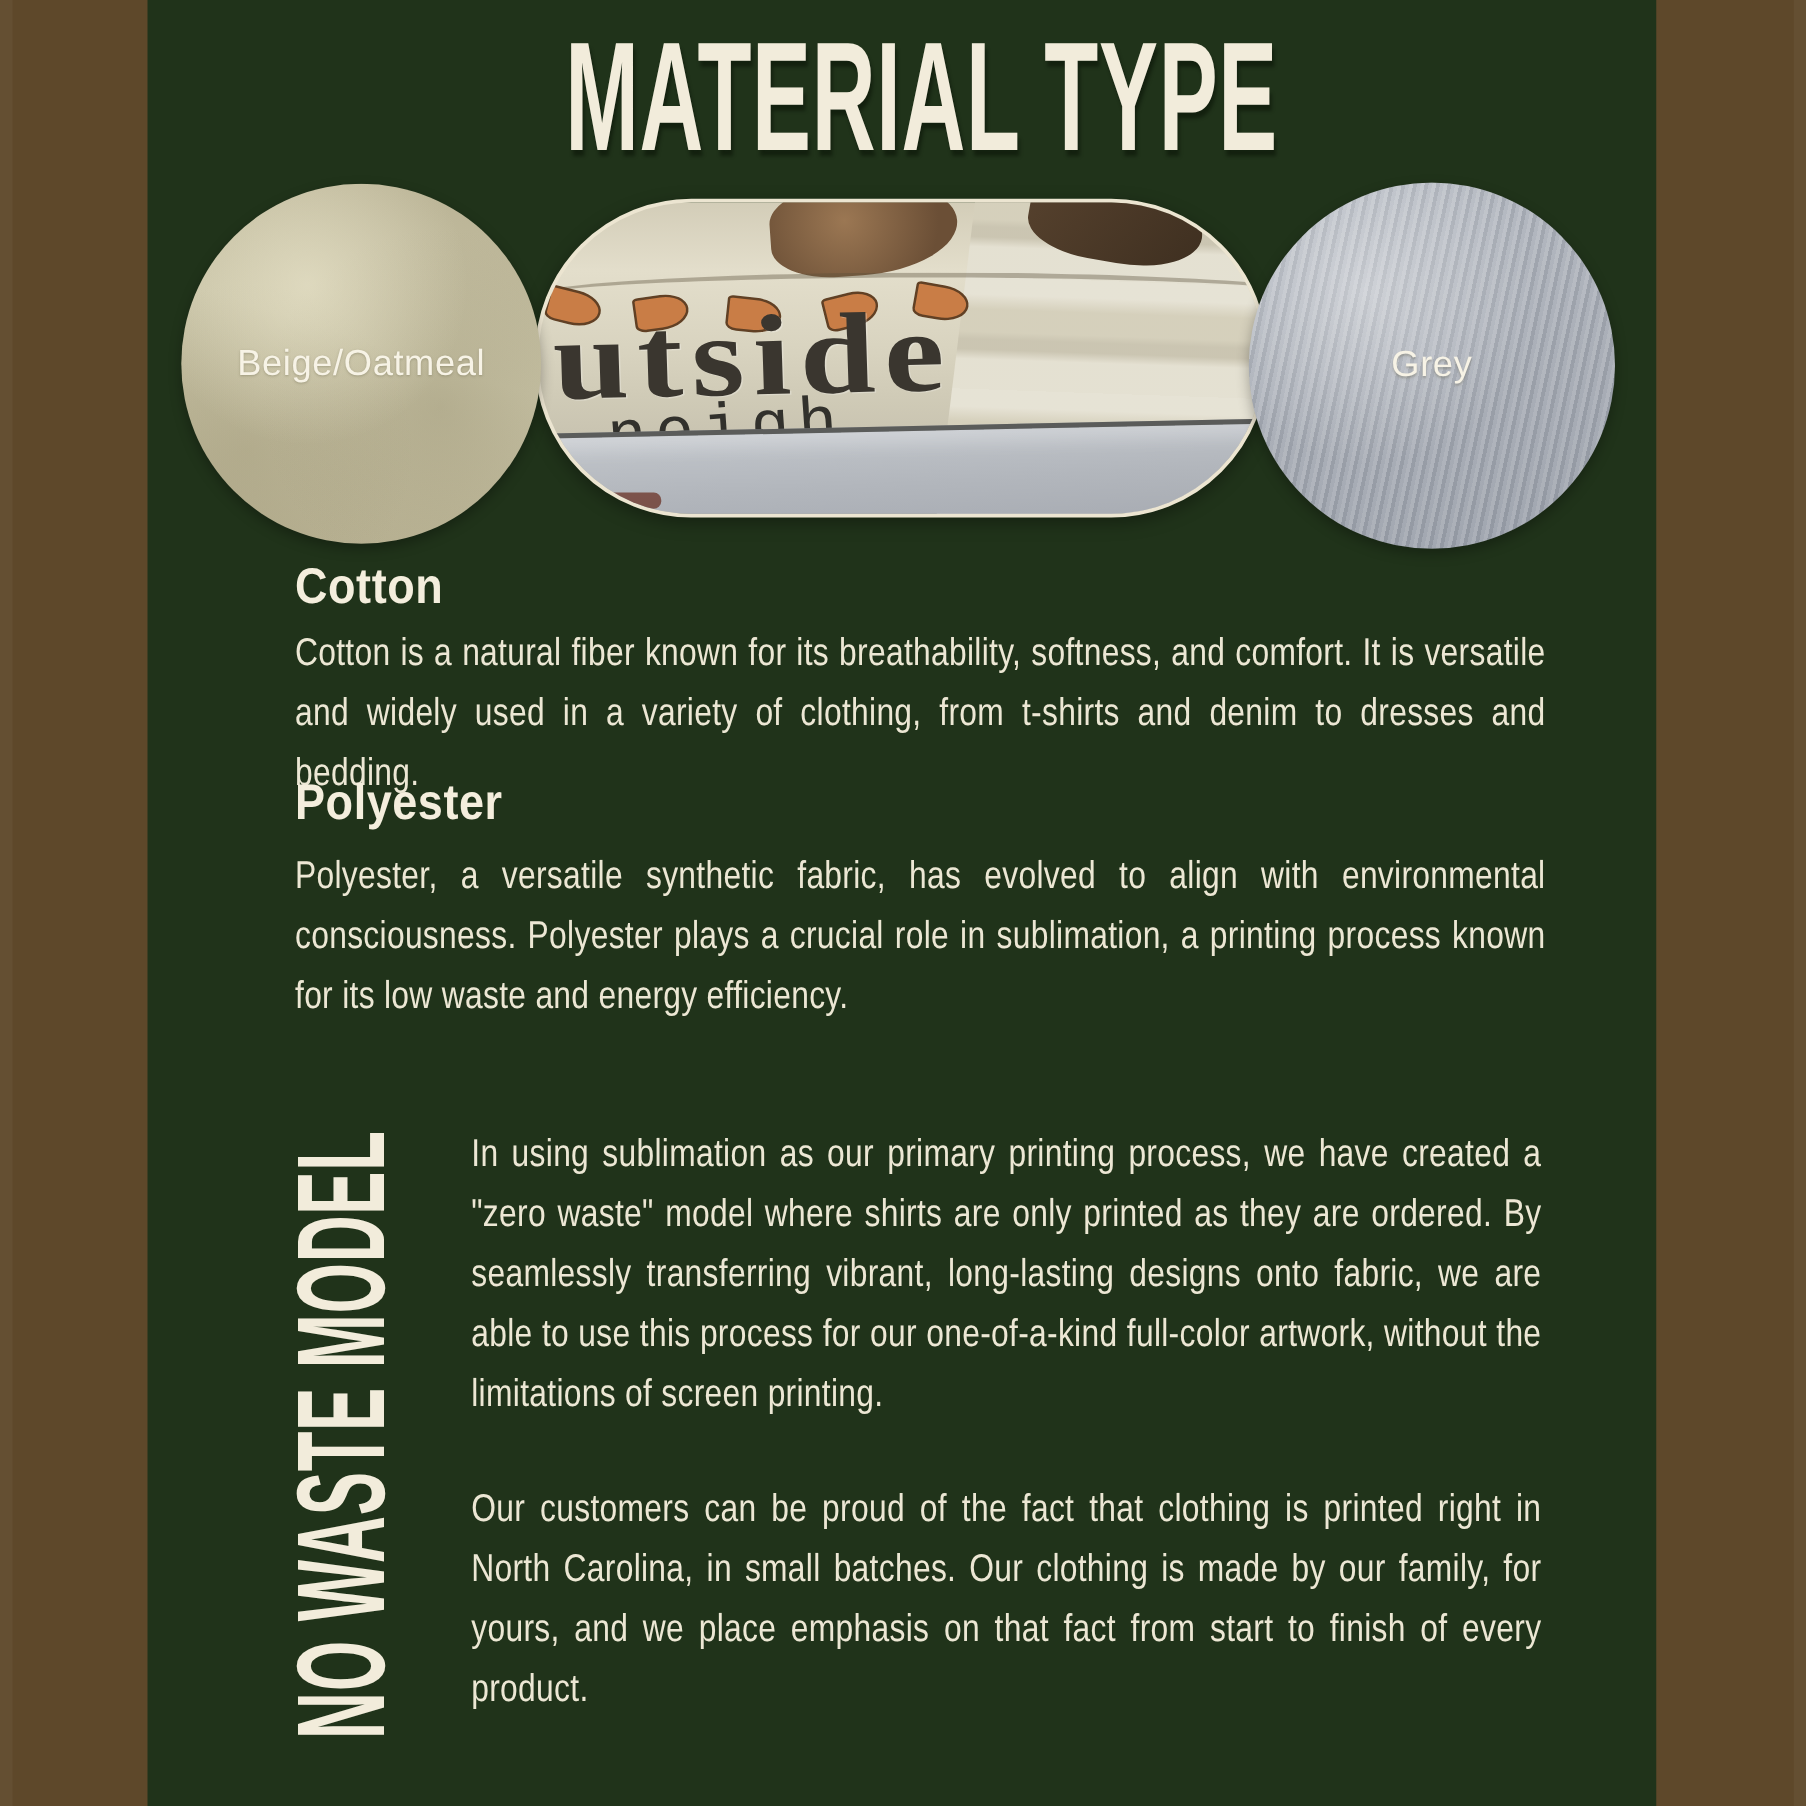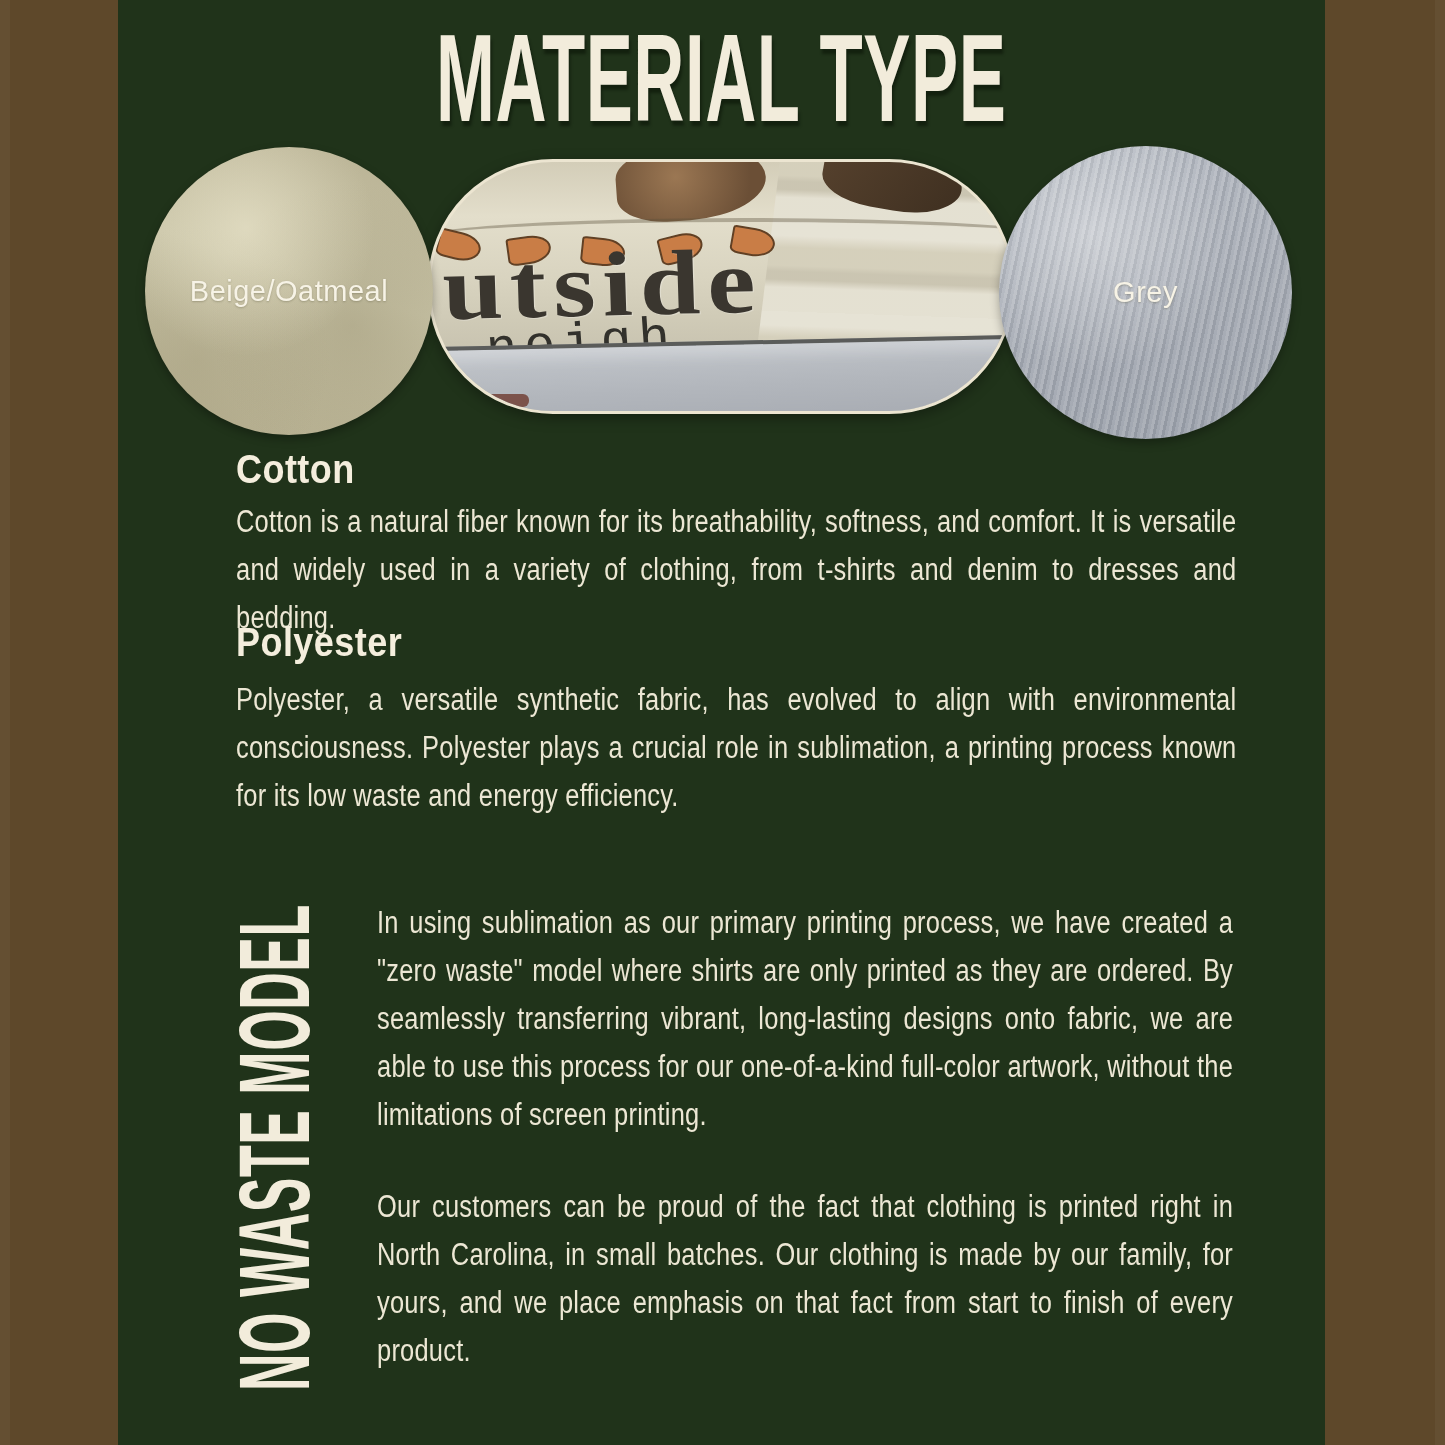"MATERIAL TYPE" .title-wrap { left: 0 -> 16px }
